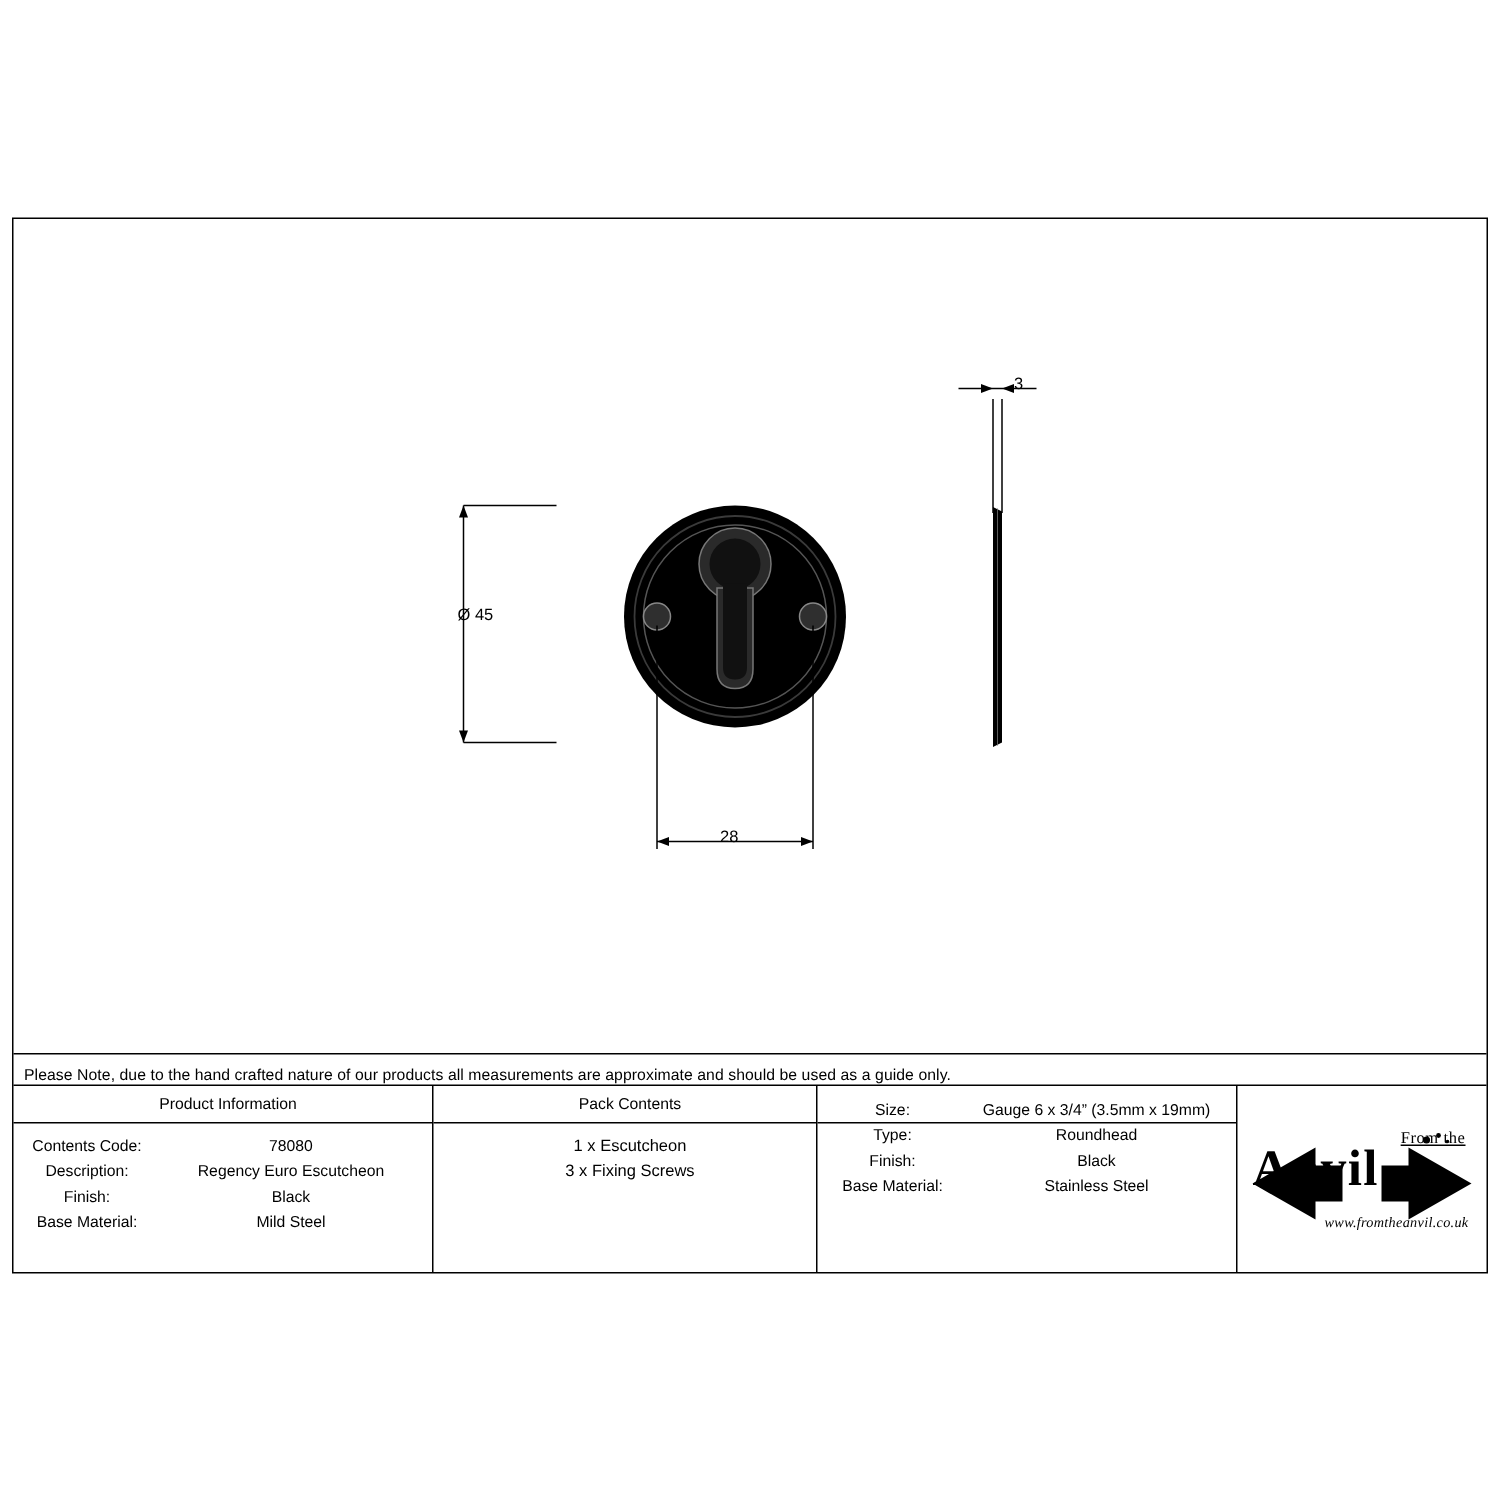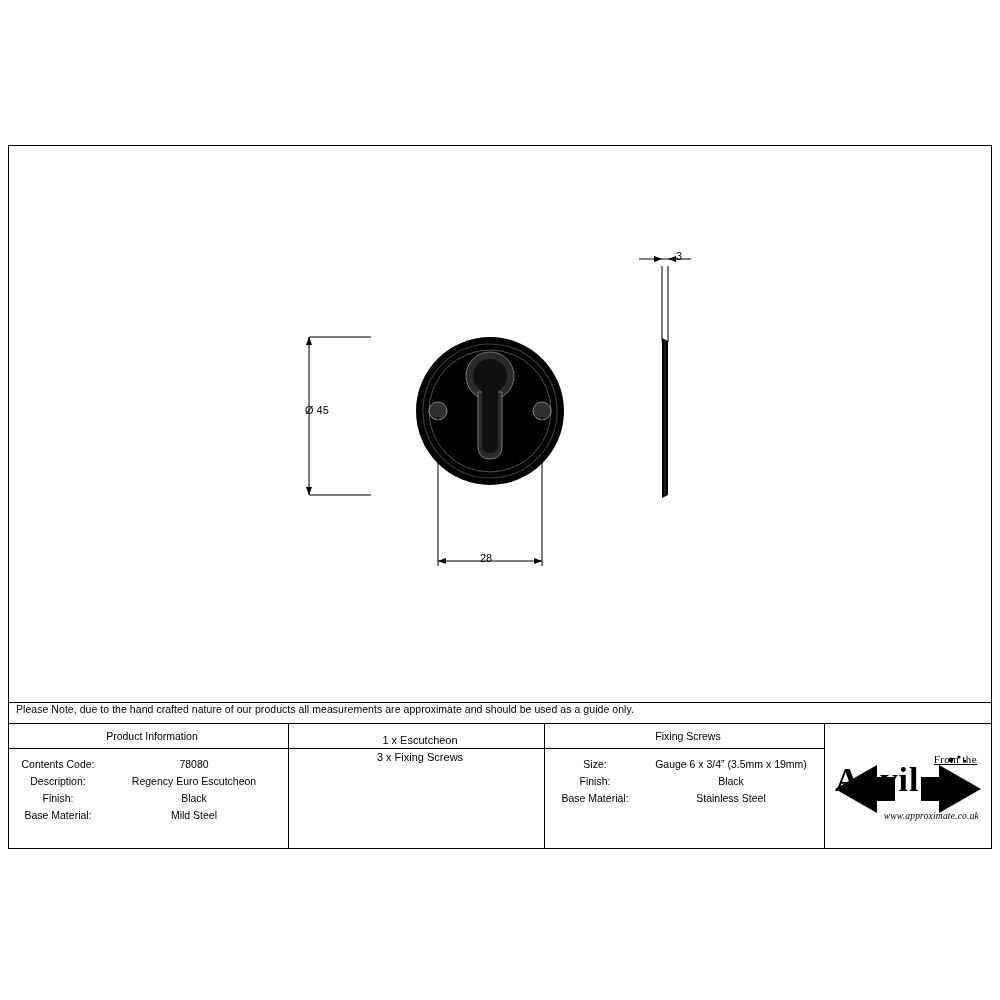"Please Note, due to the" .note-row { align-items: flex-start -> flex-end }
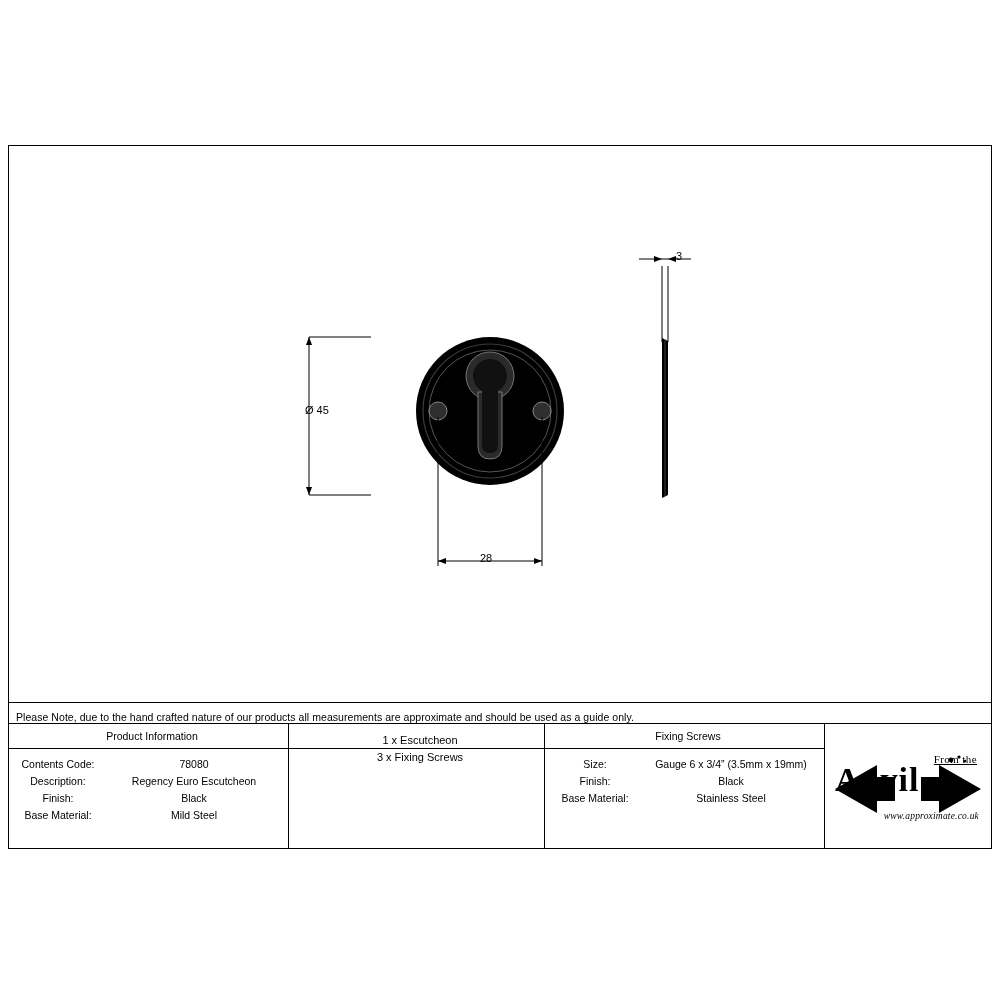"Pack Contents" div.col-head { html: none -> <div>Pack Contents</div> }
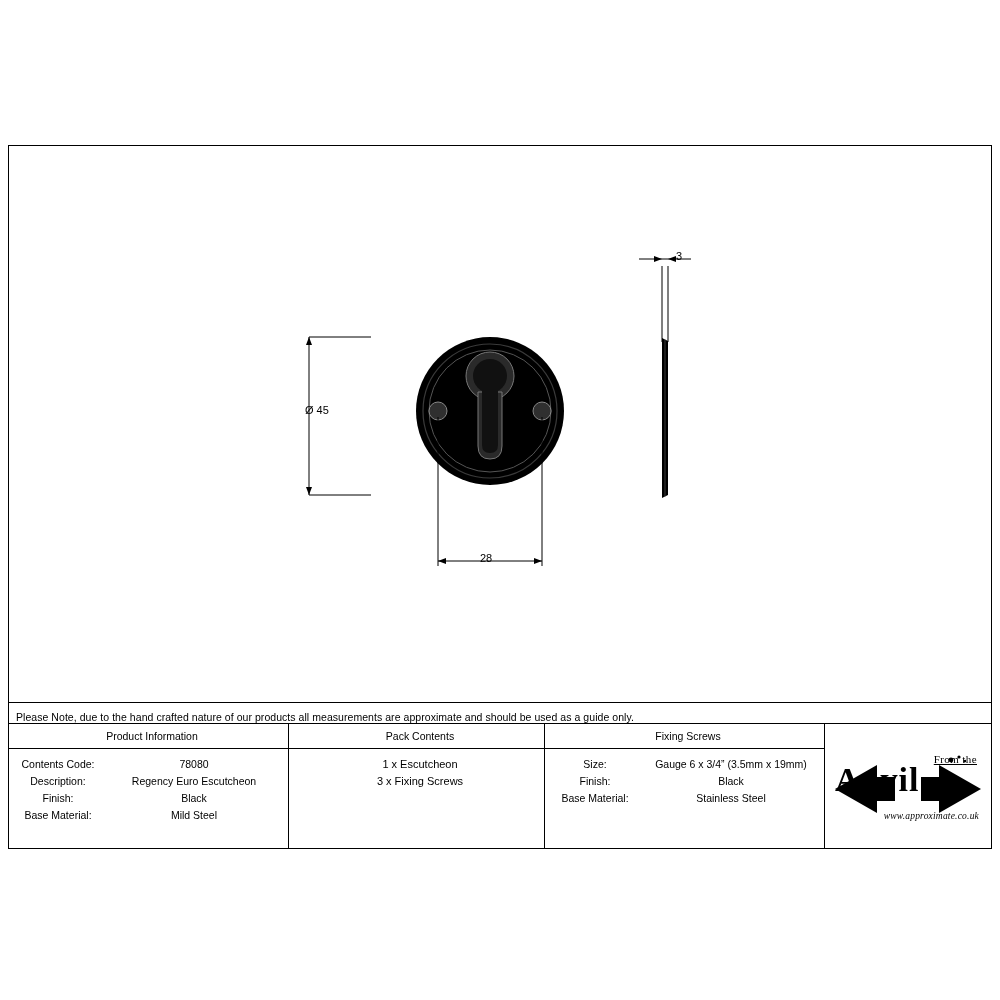"Fixing Screws" div.col-head { html: <div>Fixing Screws</div> -> none }
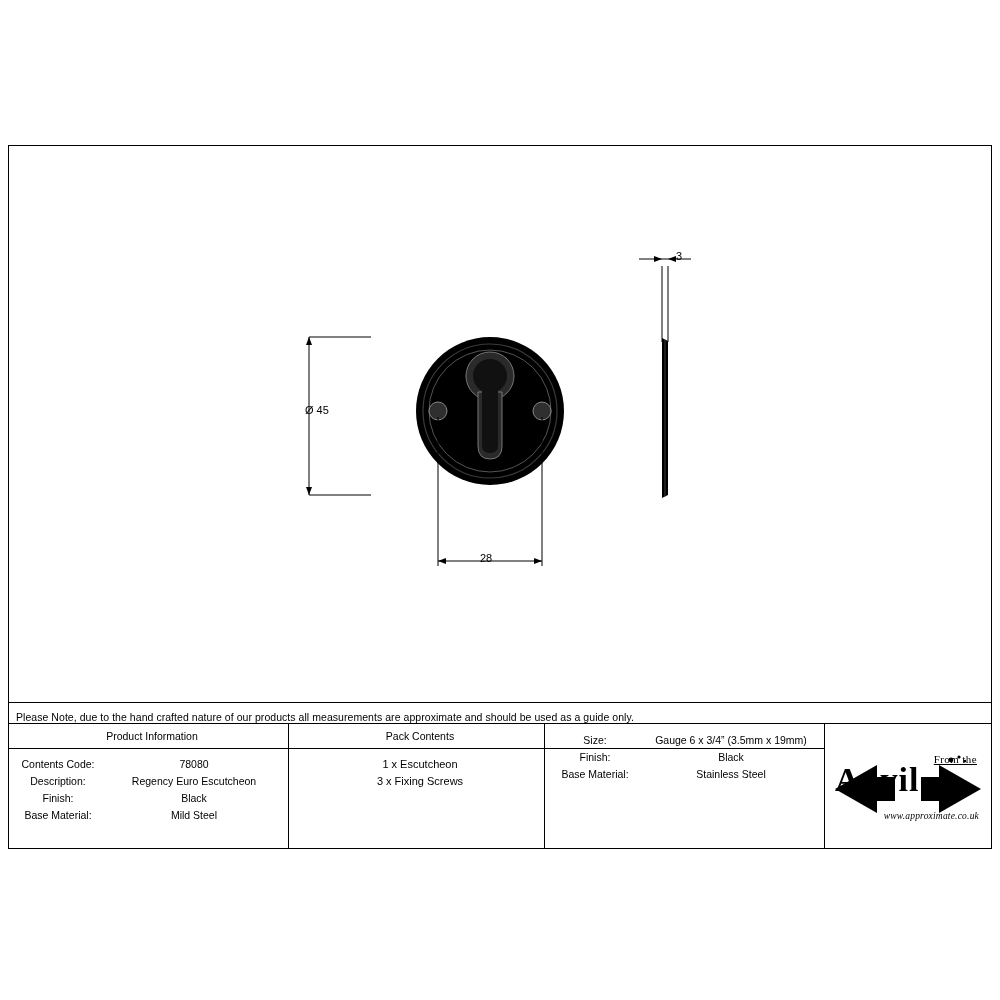"Type:" div.kv { html: none -> <div> <span>Type:</span> <span>Roundhead</span> </div> }
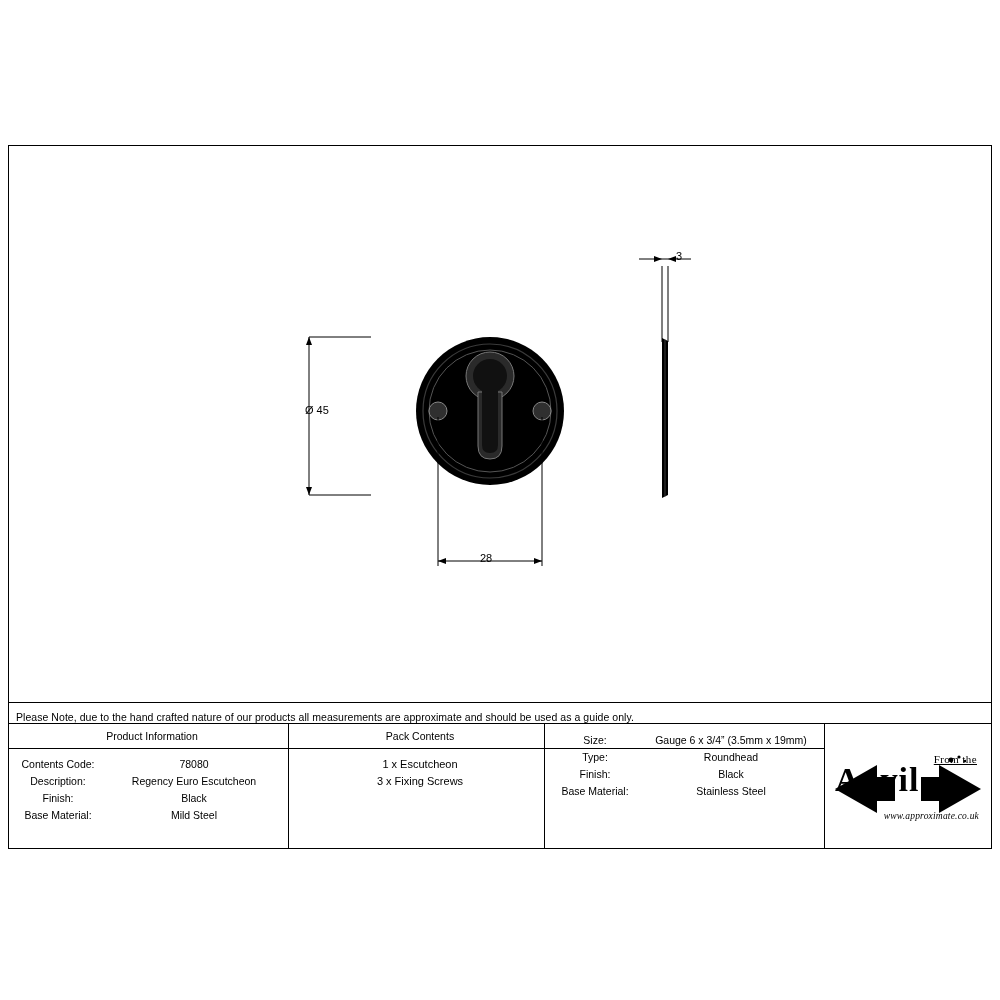"www.approximate.co.uk" div.logo-url { text: www.approximate.co.uk -> www.fromtheanvil.co.uk }
